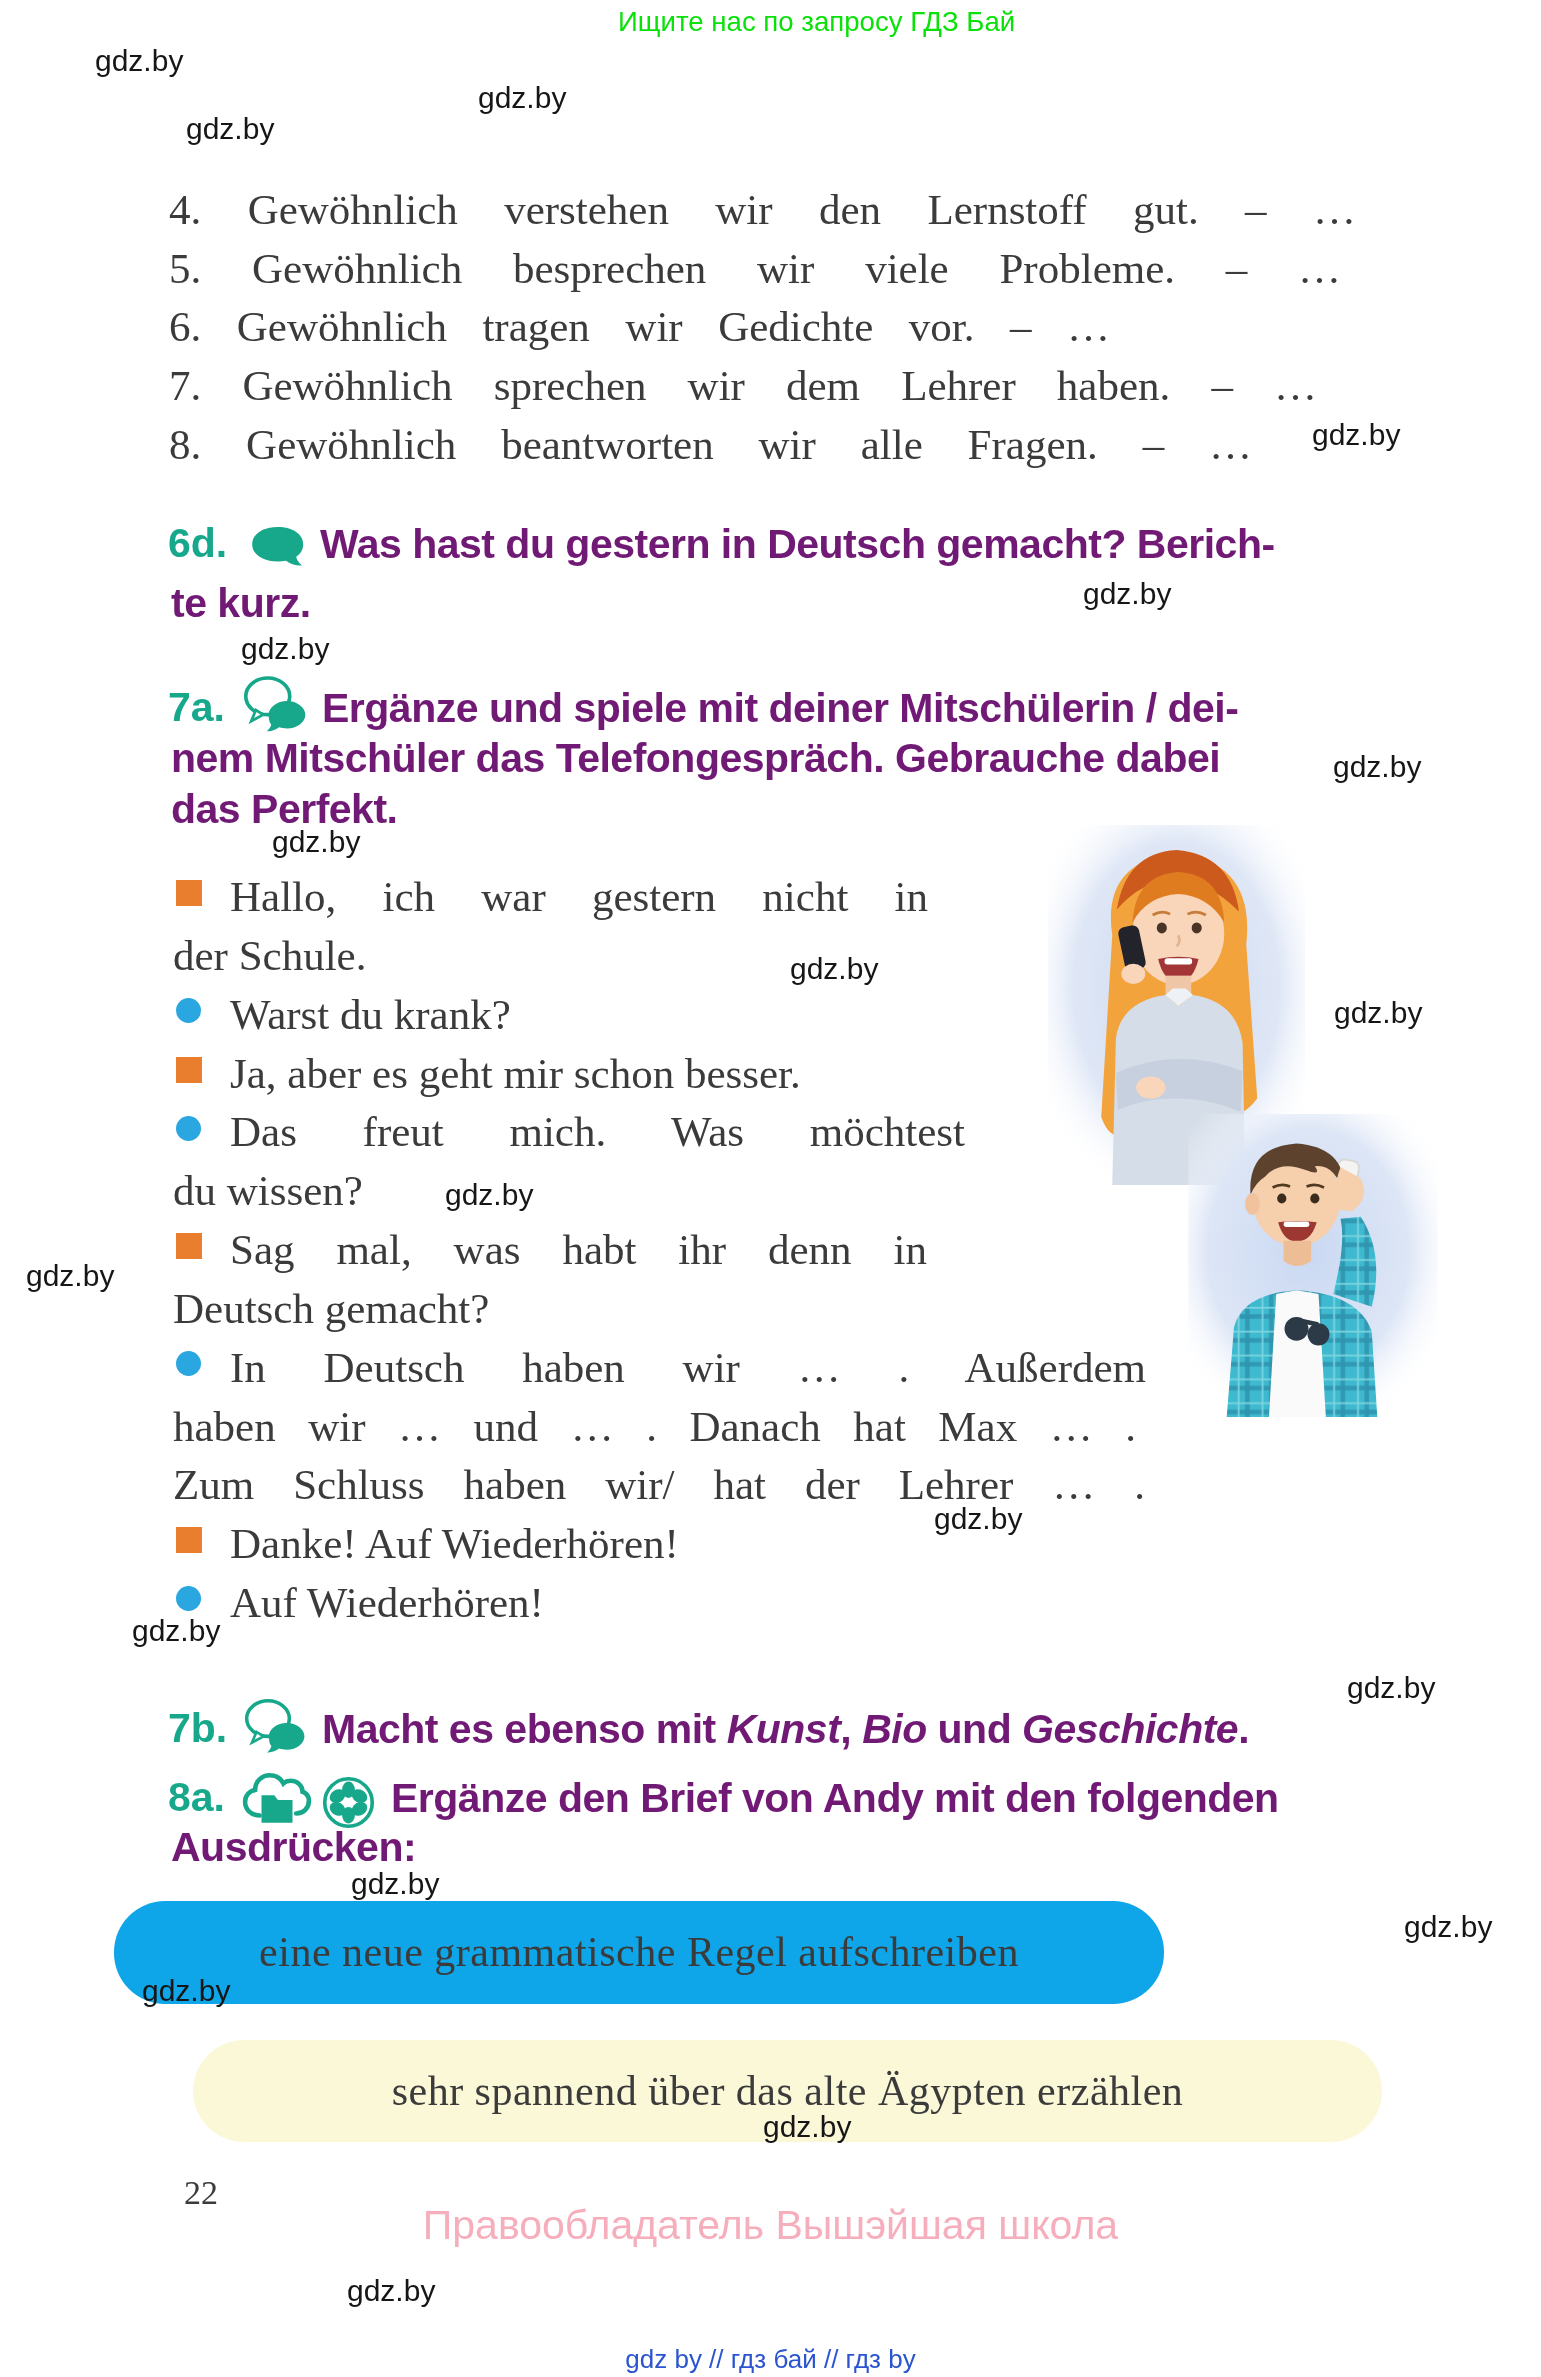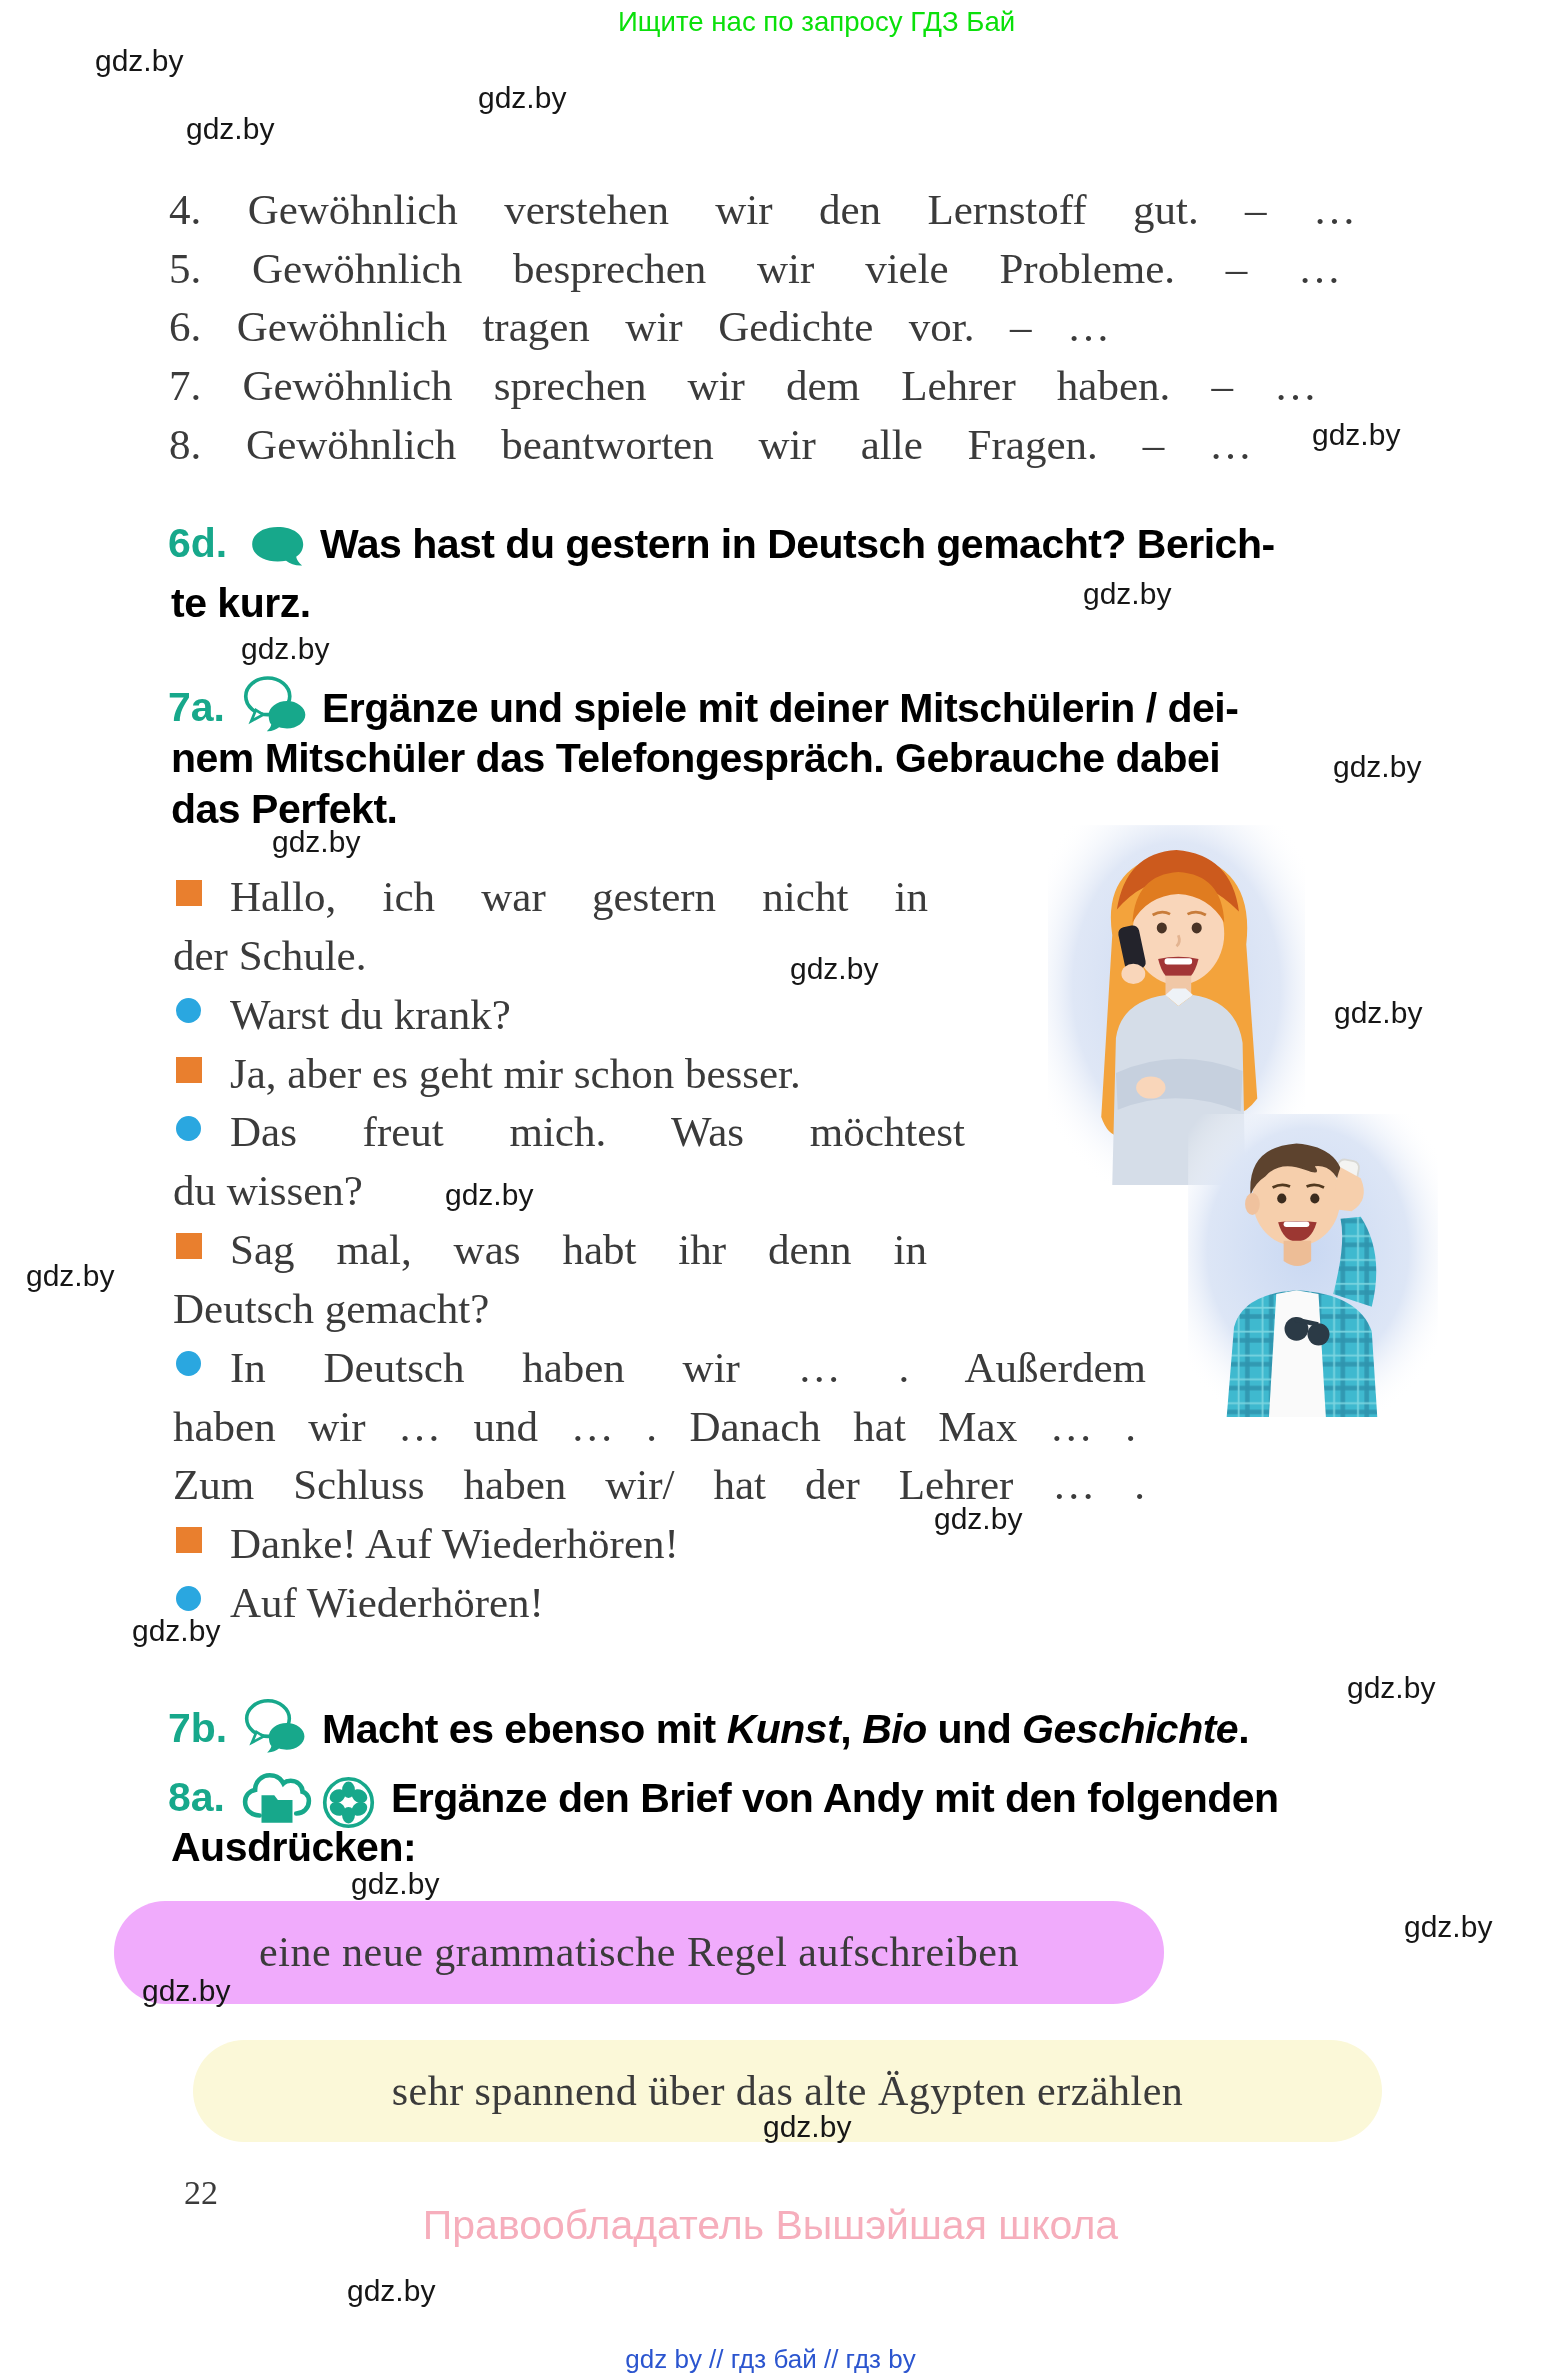"Was hast du gestern in" .hline { color: #000000 -> #701a75 }
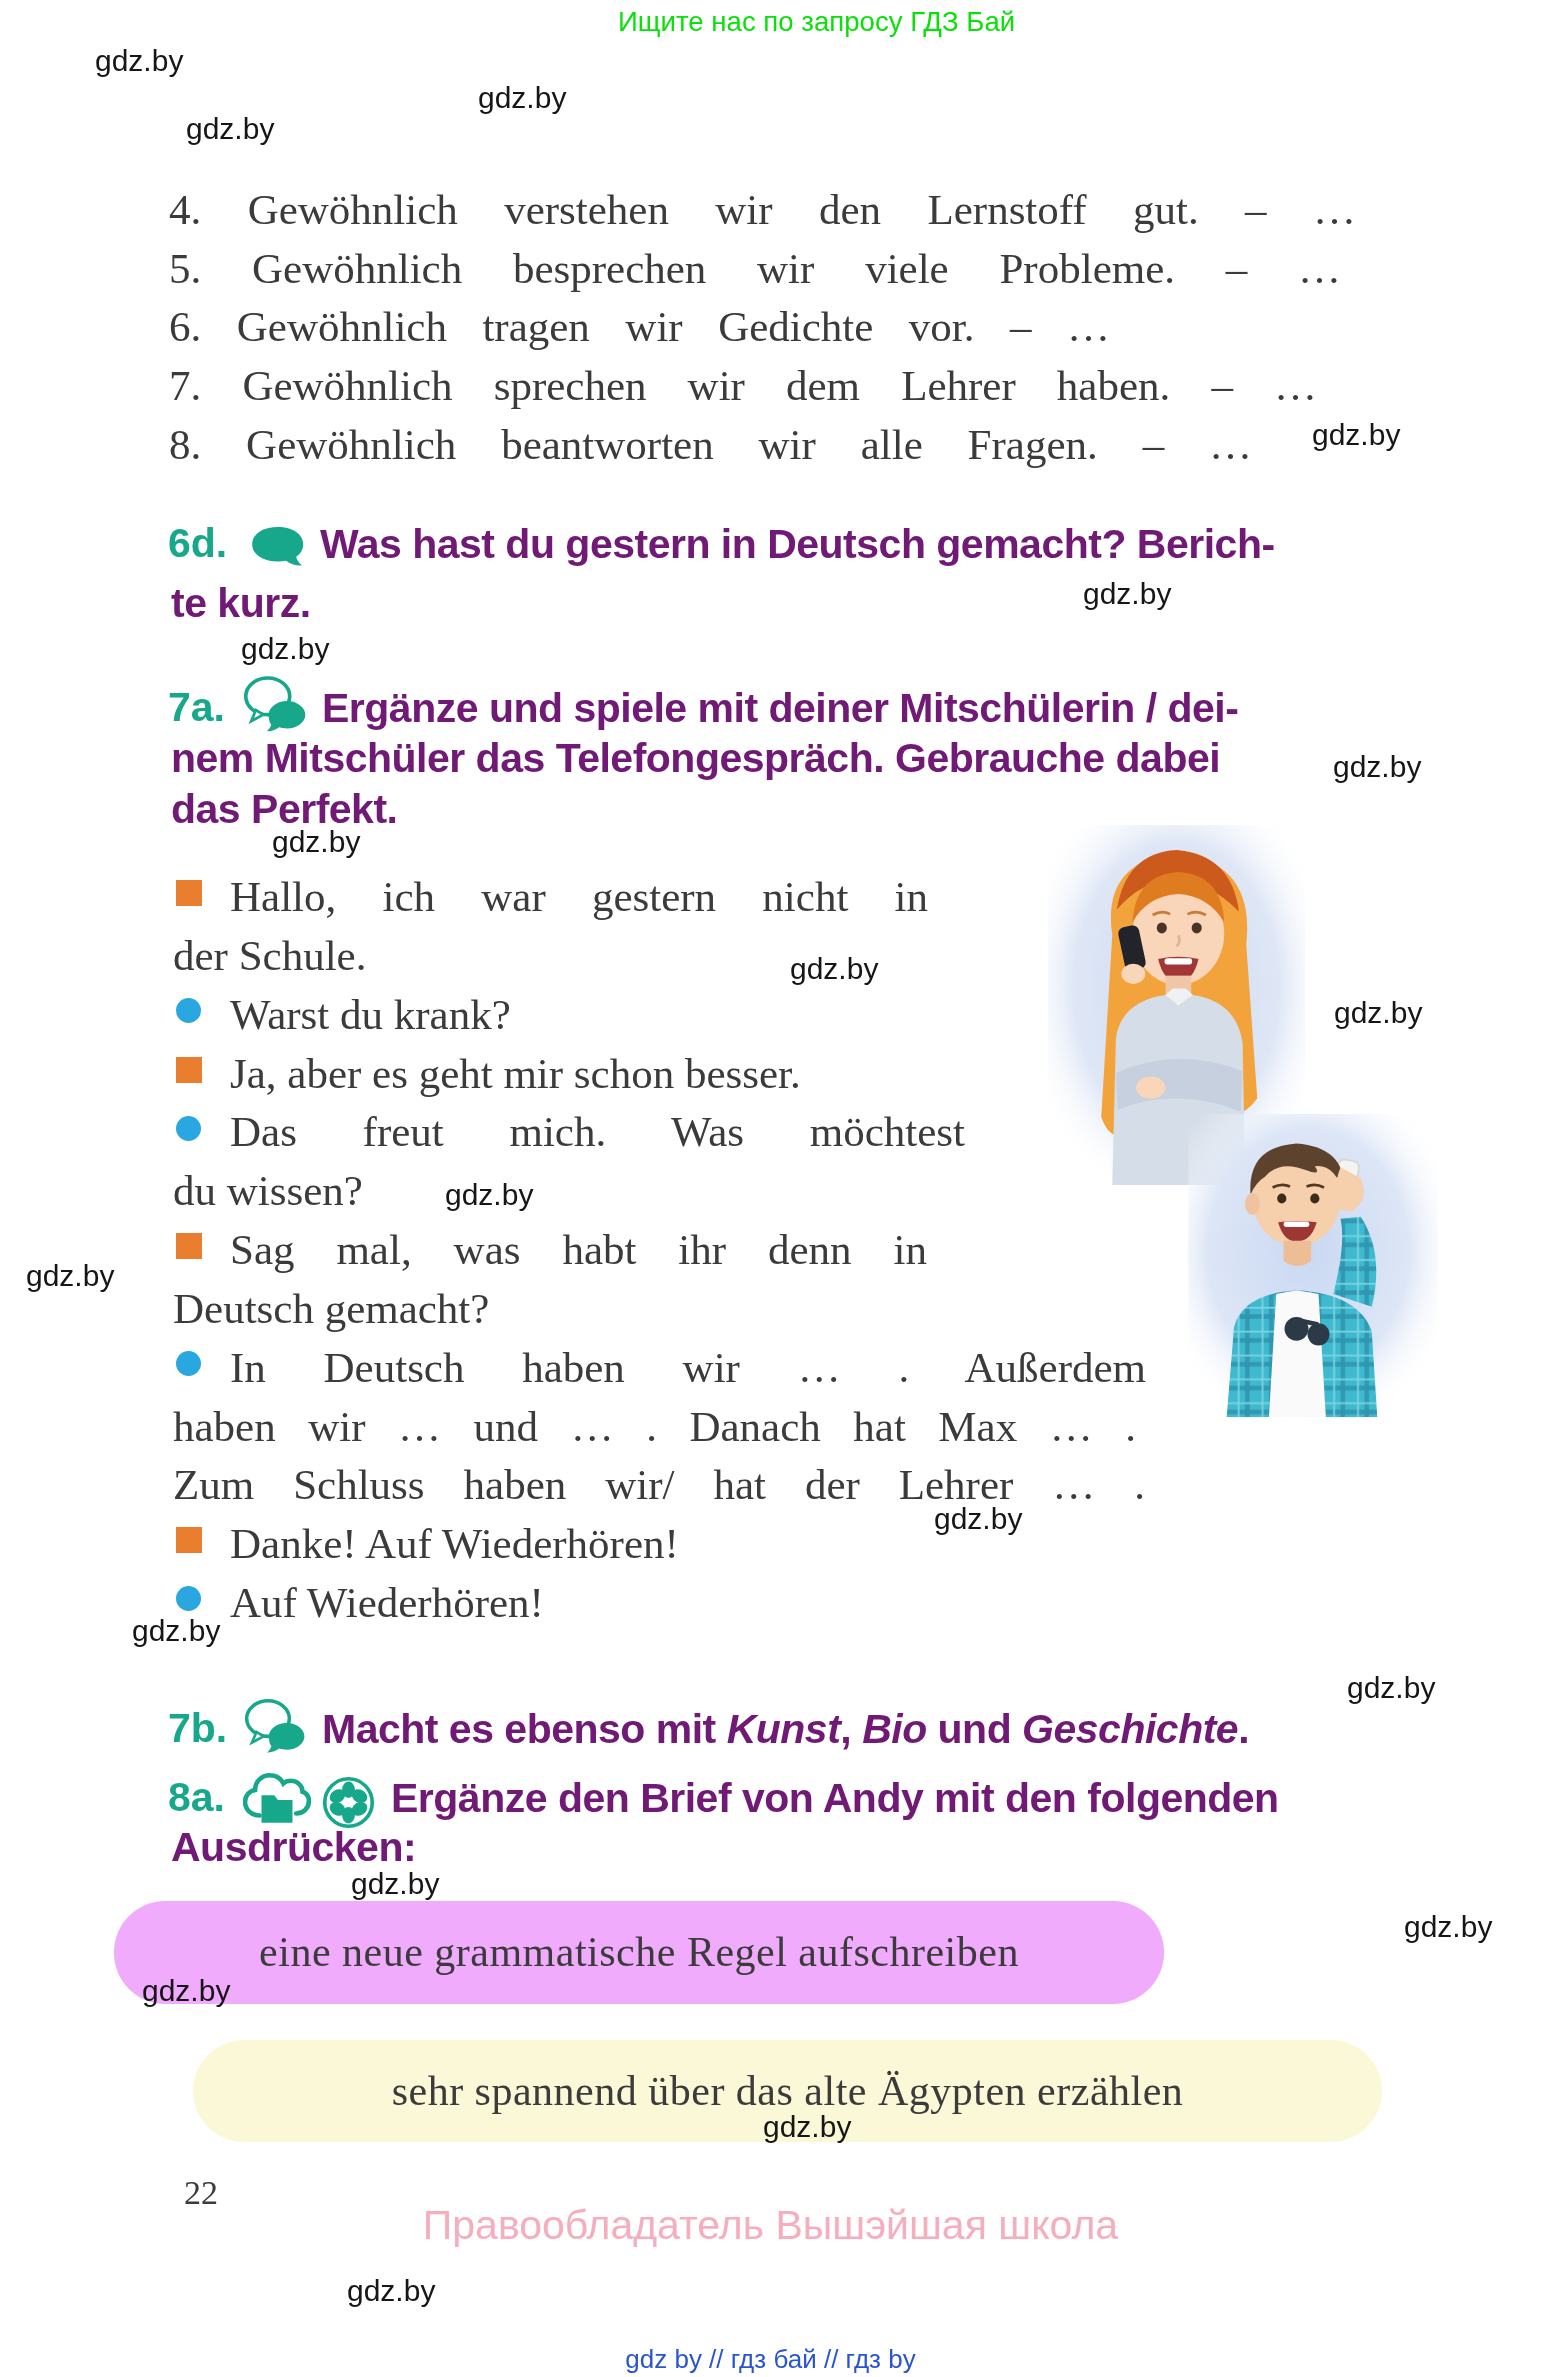"eine neue grammatische Regel" .pinkbox { background: #f0abfc -> #0ea5e9 }
